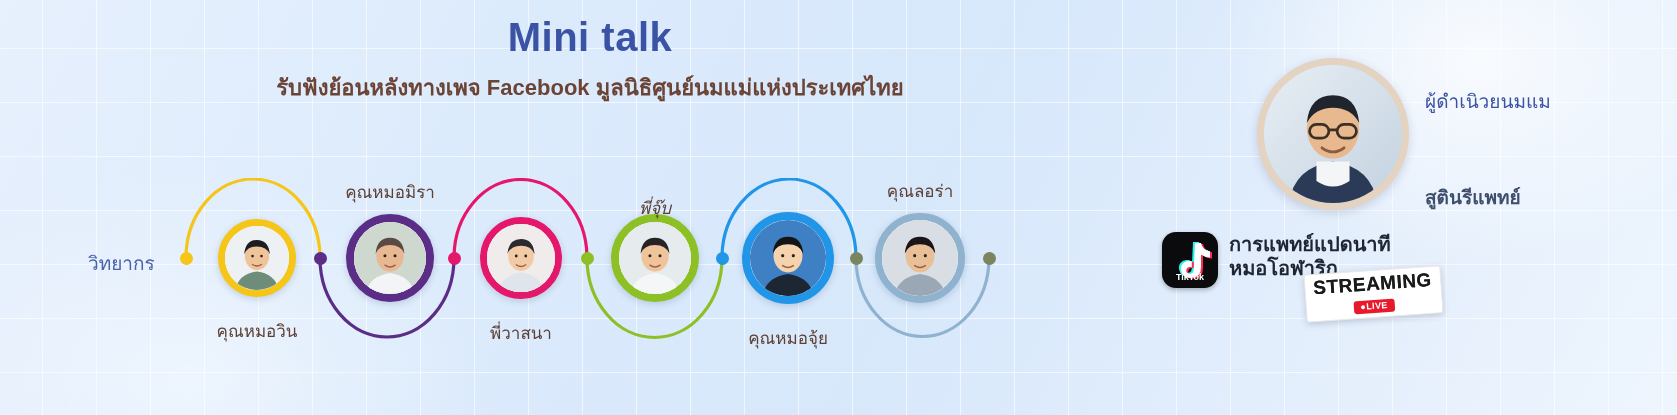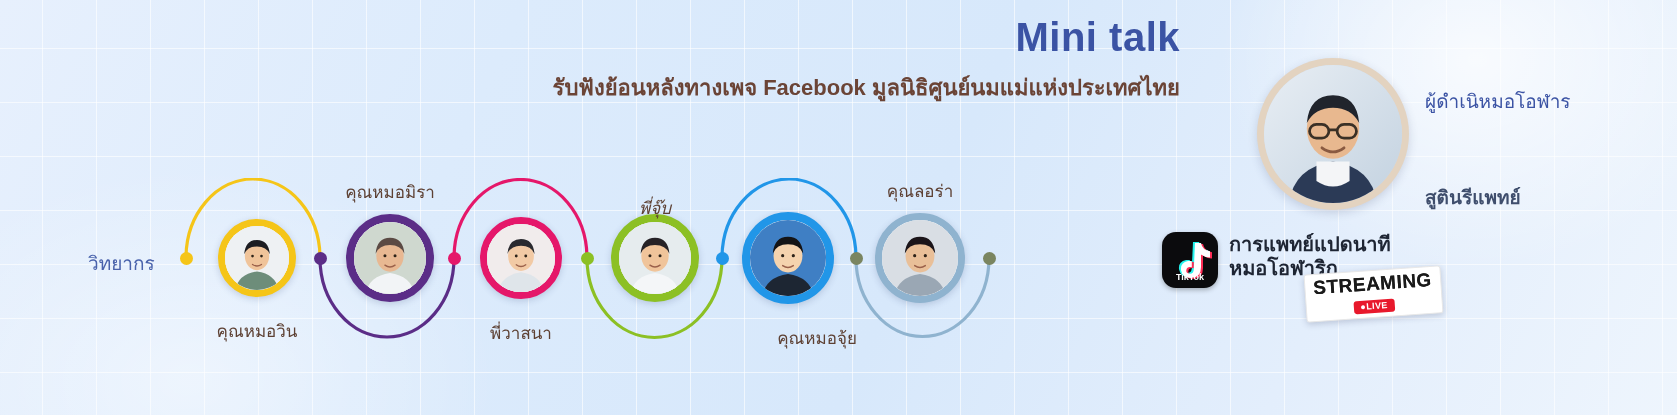"Mini talk" .head-wrap { text-align: right -> center }
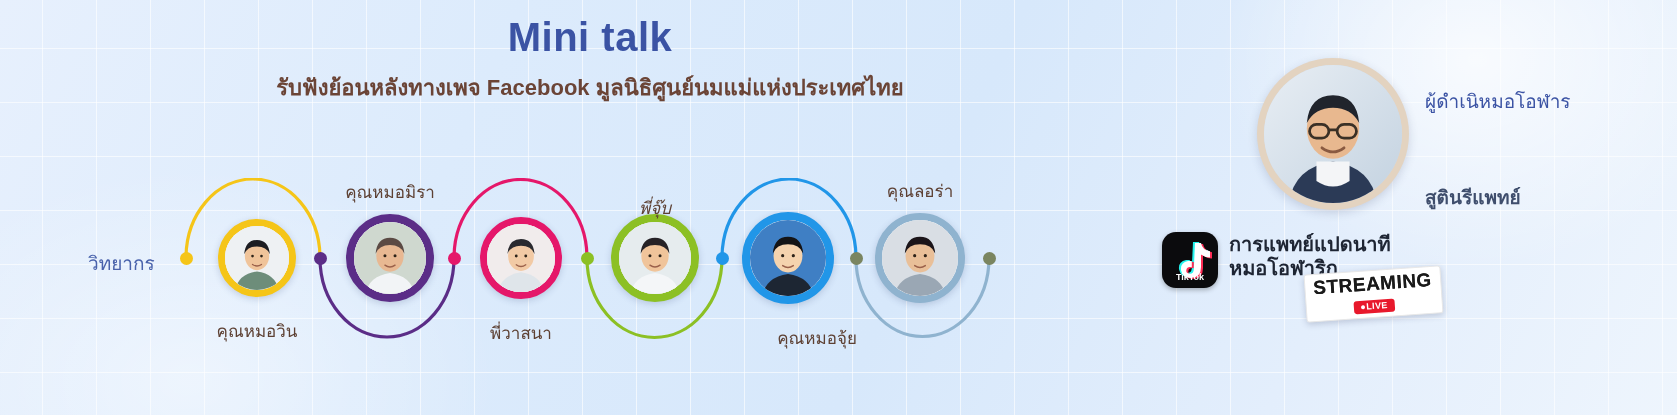"ผู้ดำเนิหมอโอฬาร" div.host-role { text: ผู้ดำเนิหมอโอฬาร -> ผู้ดำเนิวยนมแม }
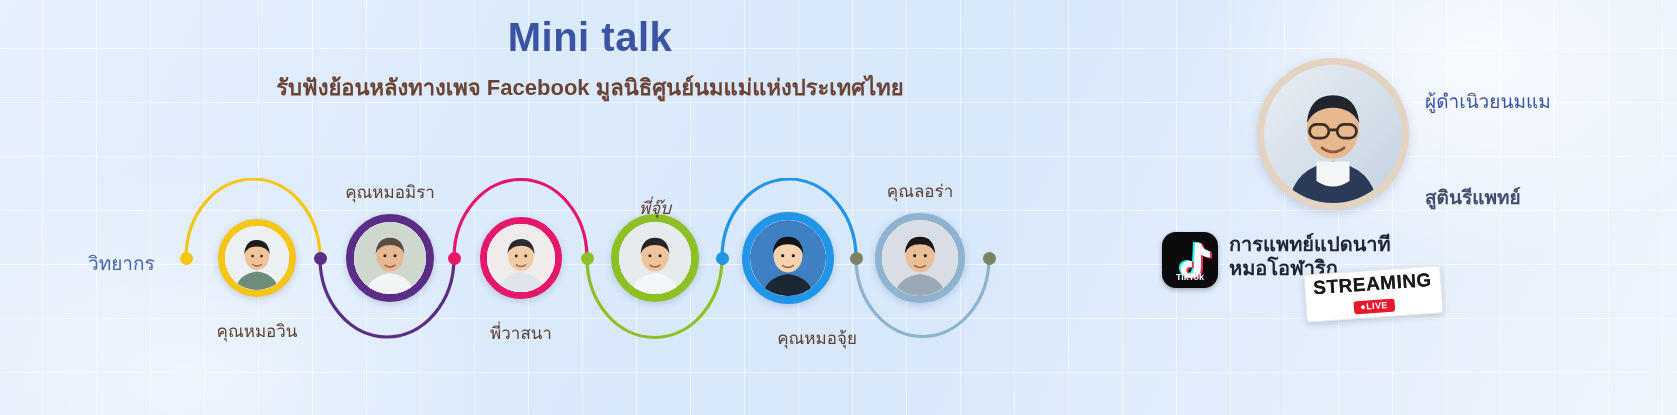"คุณหมอจุ้ย" div.nm { margin-left: 29px -> none }
